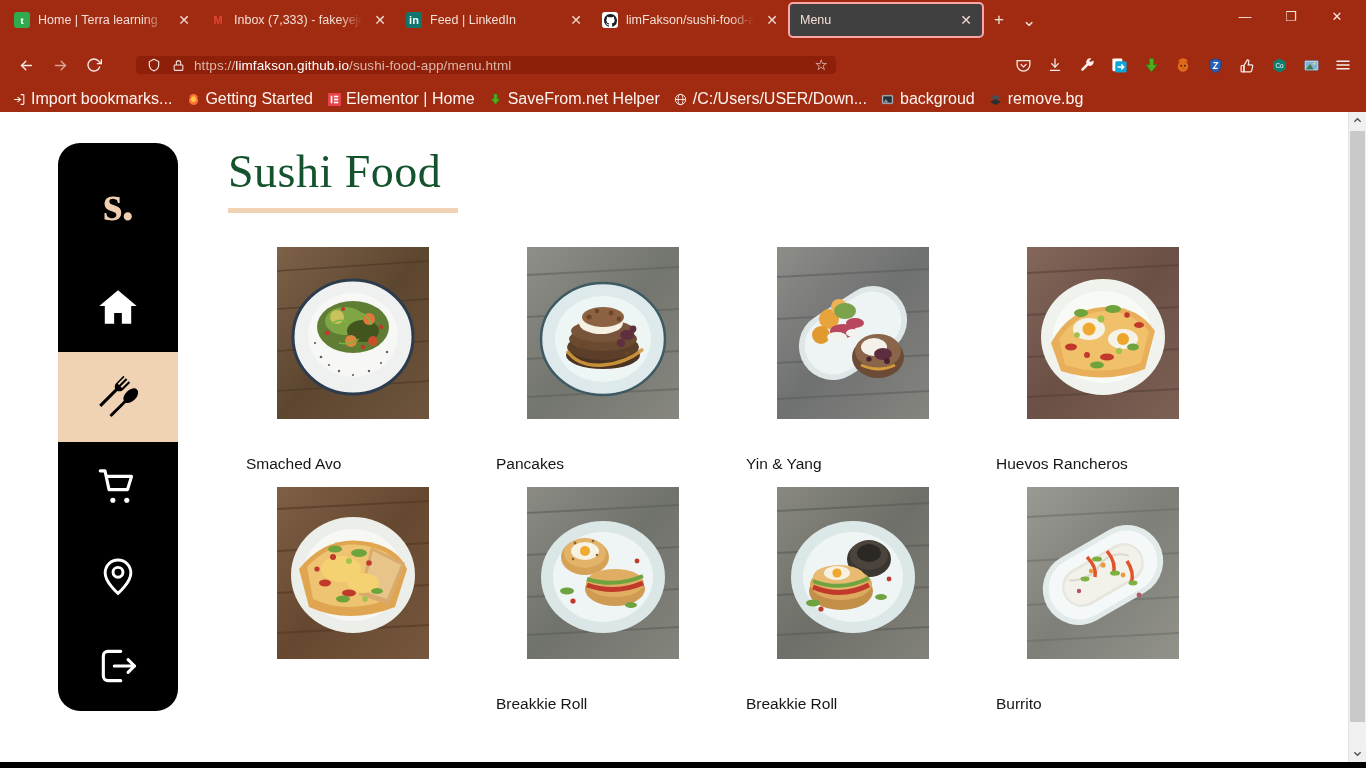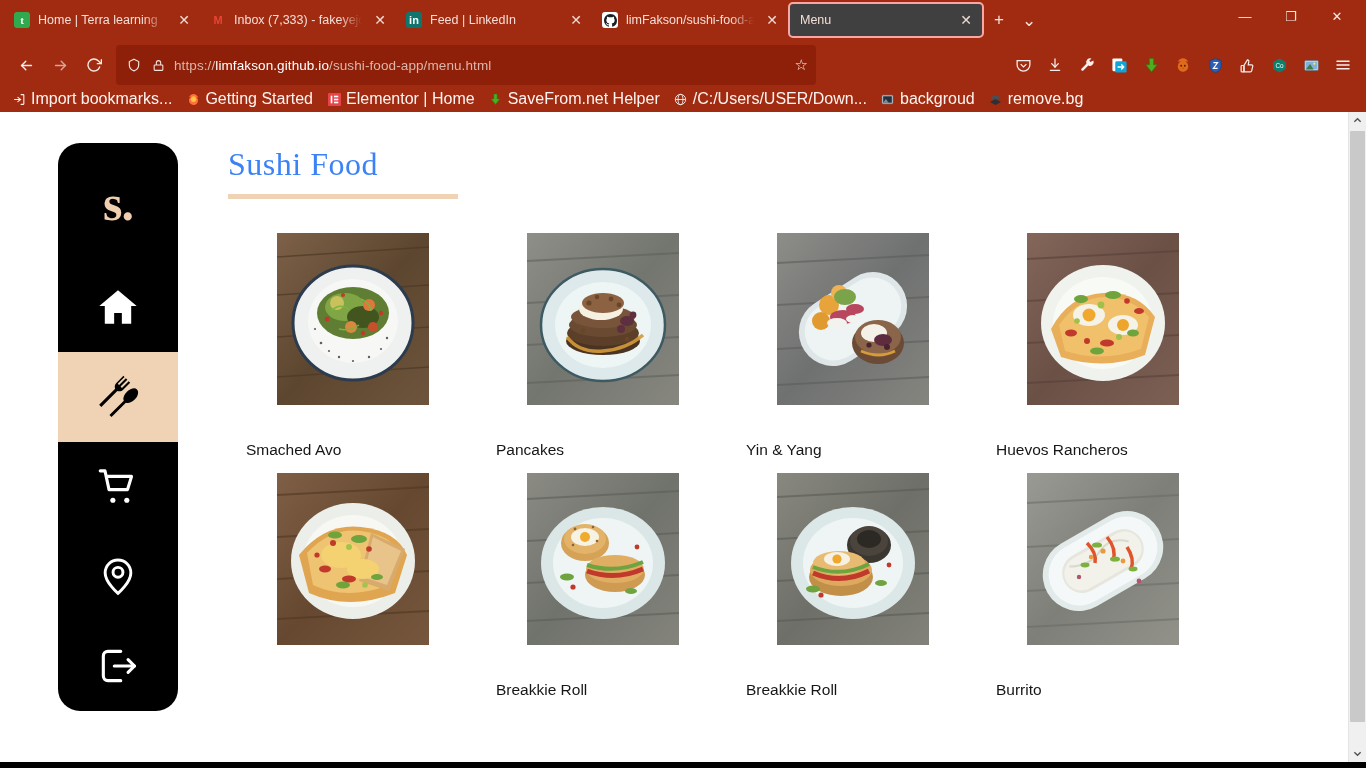"https://limfakson.github.io/sushi-food-a" .urlbar { height: 40px -> 18px; margin-left: 4px -> 24px }
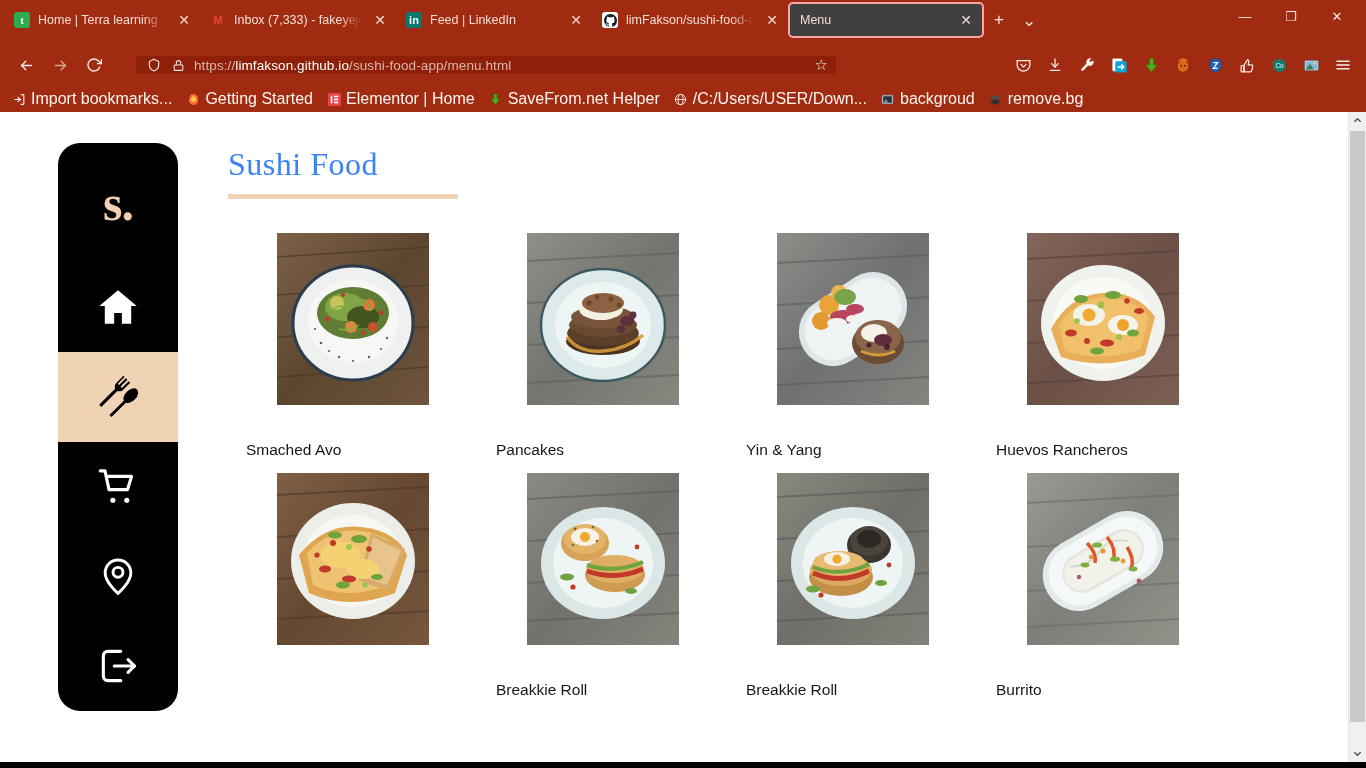"Sushi Food" .page-title { color: #3b82f6 -> #14532d; font-size: 32px -> 46px }
